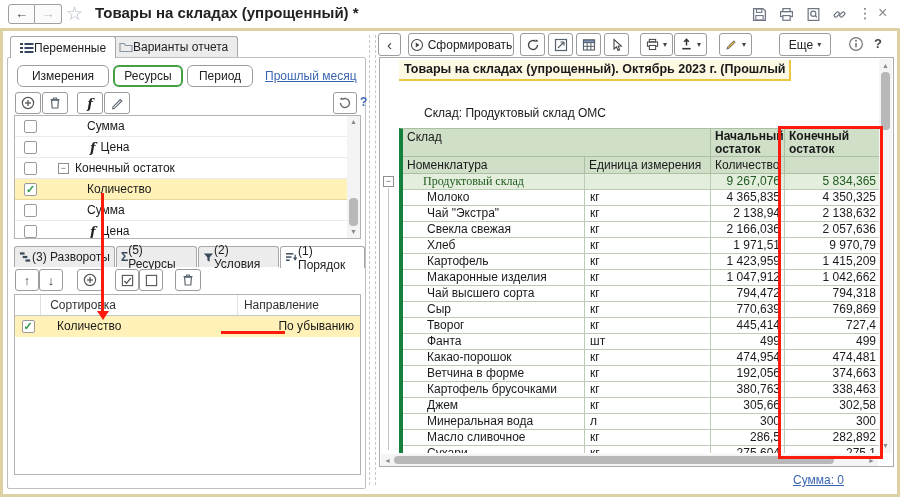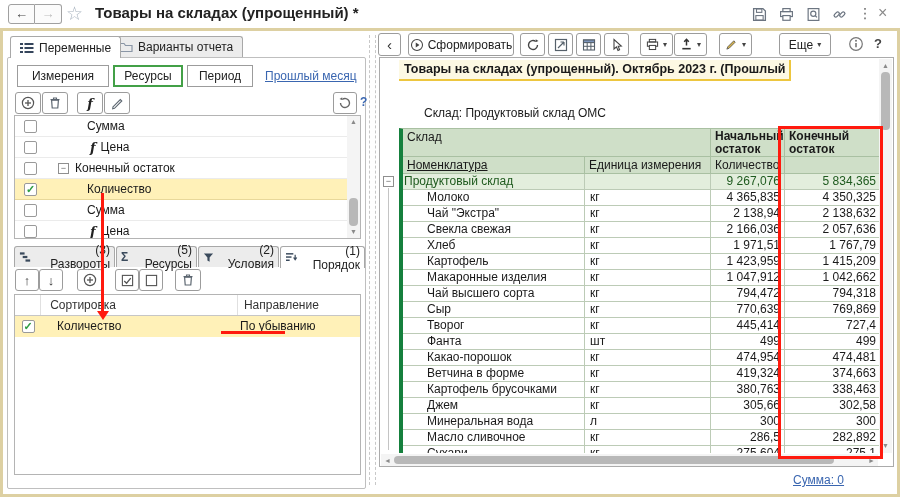"Переменные" .ptab { gap: 5px -> none; text-align: right -> none }
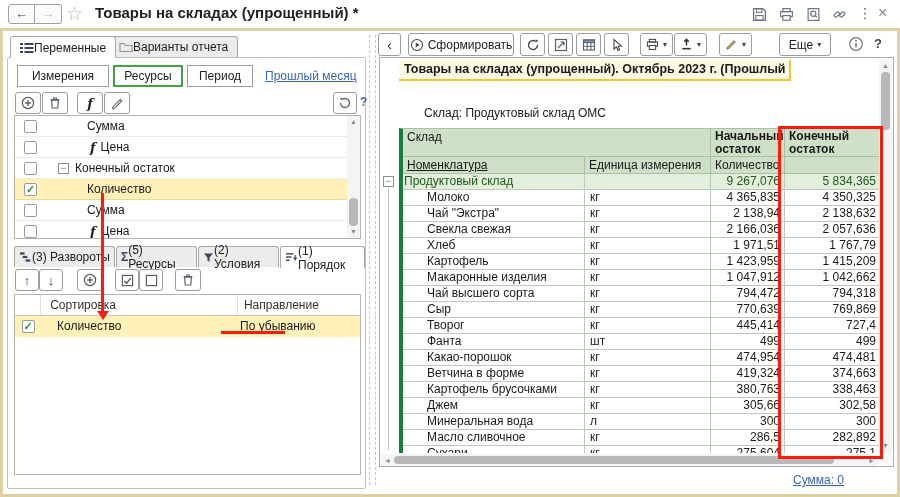"Измерения" .btn { border-radius: 0 -> 6px }
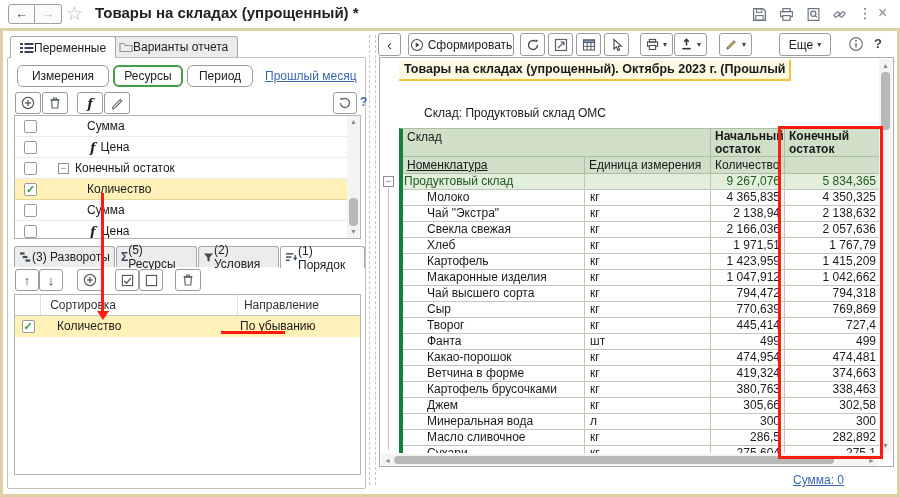"Номенклатура" div.h-cell { text-decoration: underline -> none }
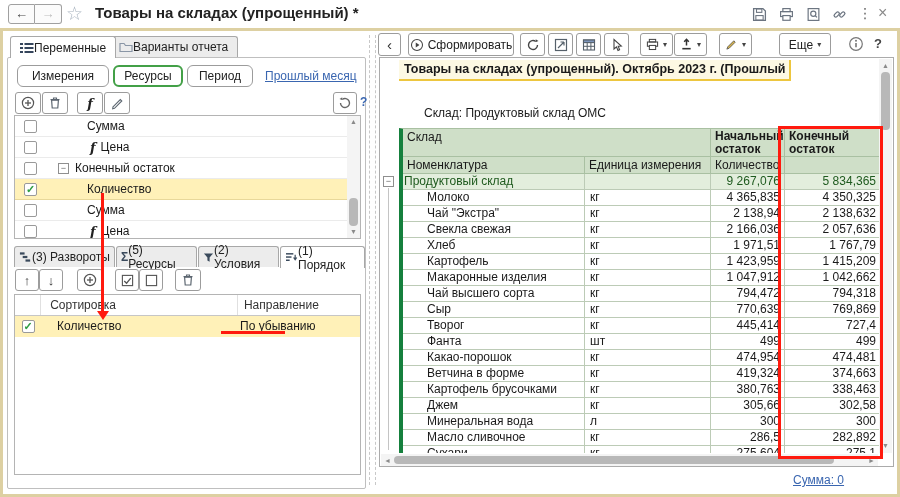"Продуктовый склад" .r-row.group .r-name { font-family: none -> Liberation Serif, serif; padding-left: 1px -> 20px }
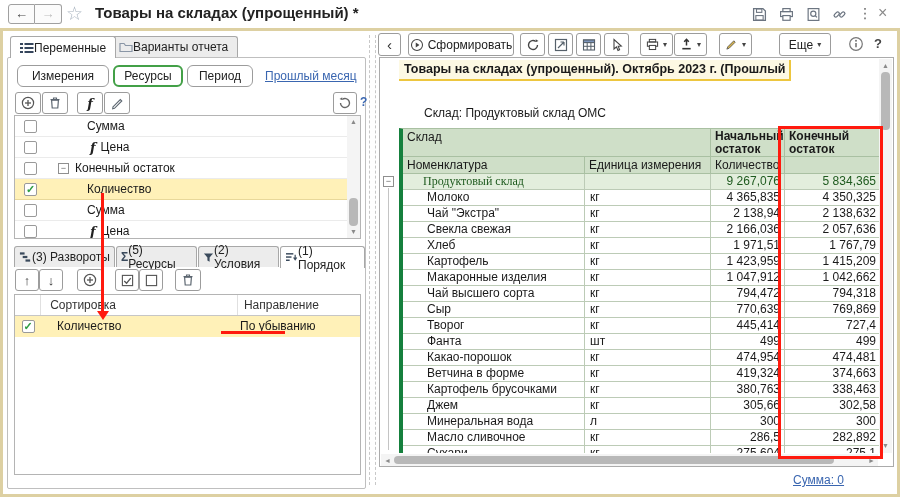"1 767,79" div.r-cell { text: 1 767,79 -> 9 970,79 }
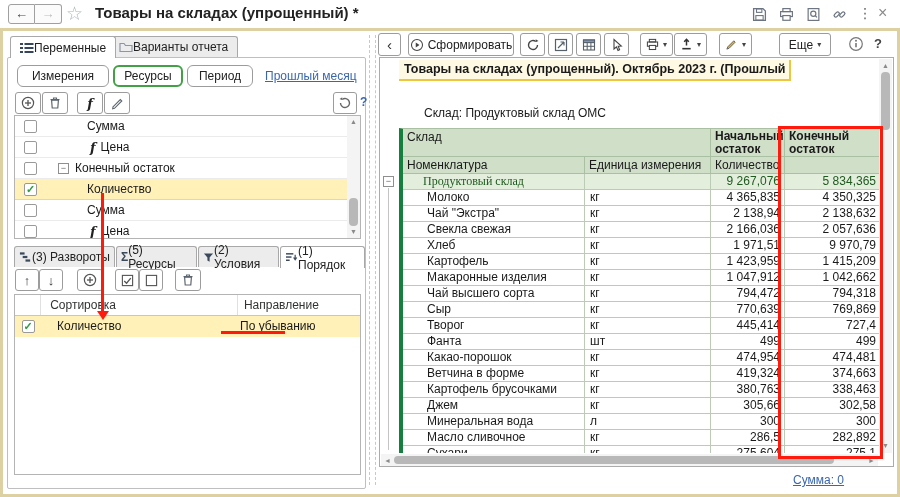"По убыванию" div { text-align: none -> right }
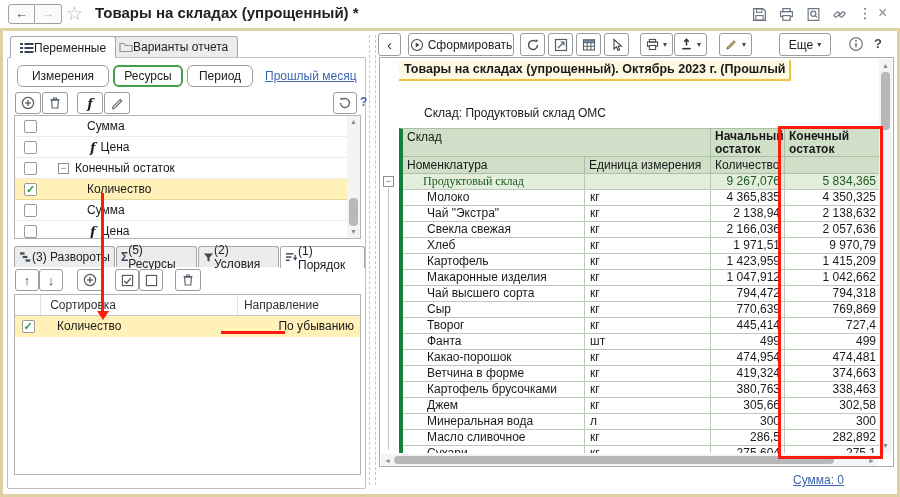"419,324" div.r-cell { text: 419,324 -> 192,056 }
